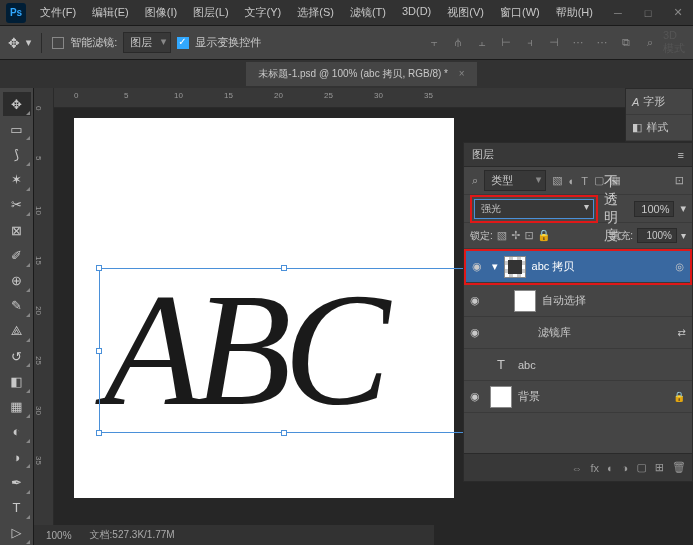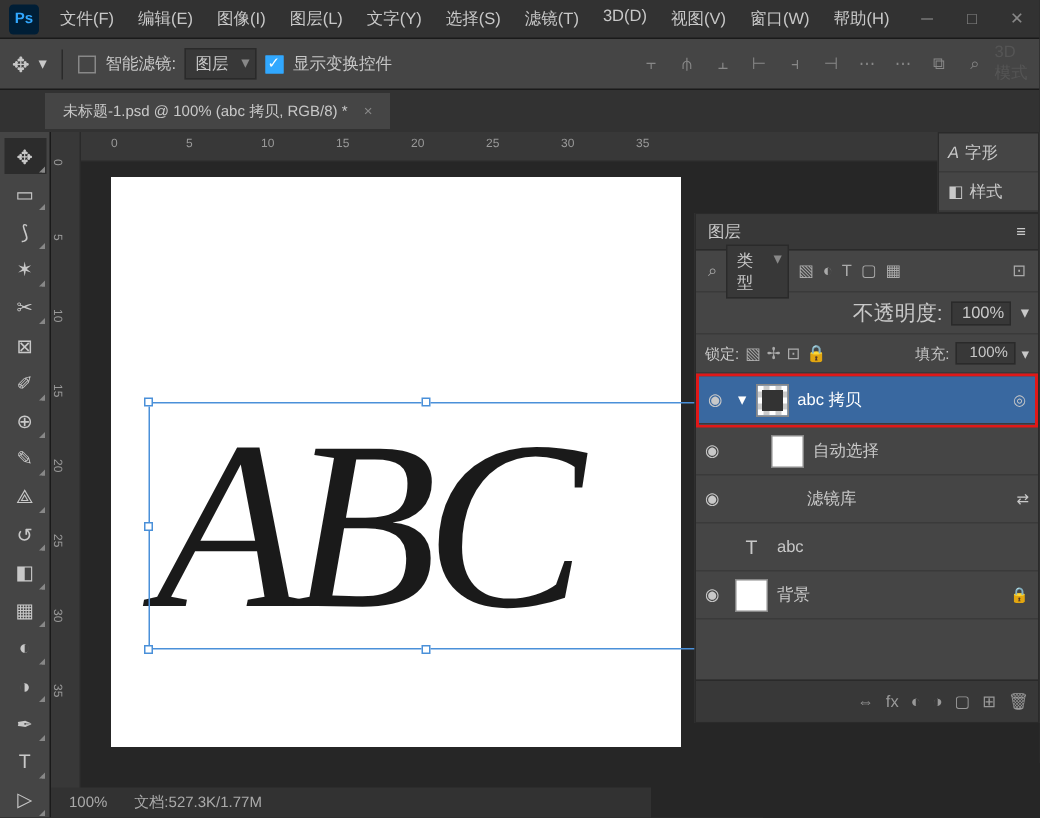"未标题-1.psd @ 100% (abc 拷贝," .tabbar { justify-content: none -> center }
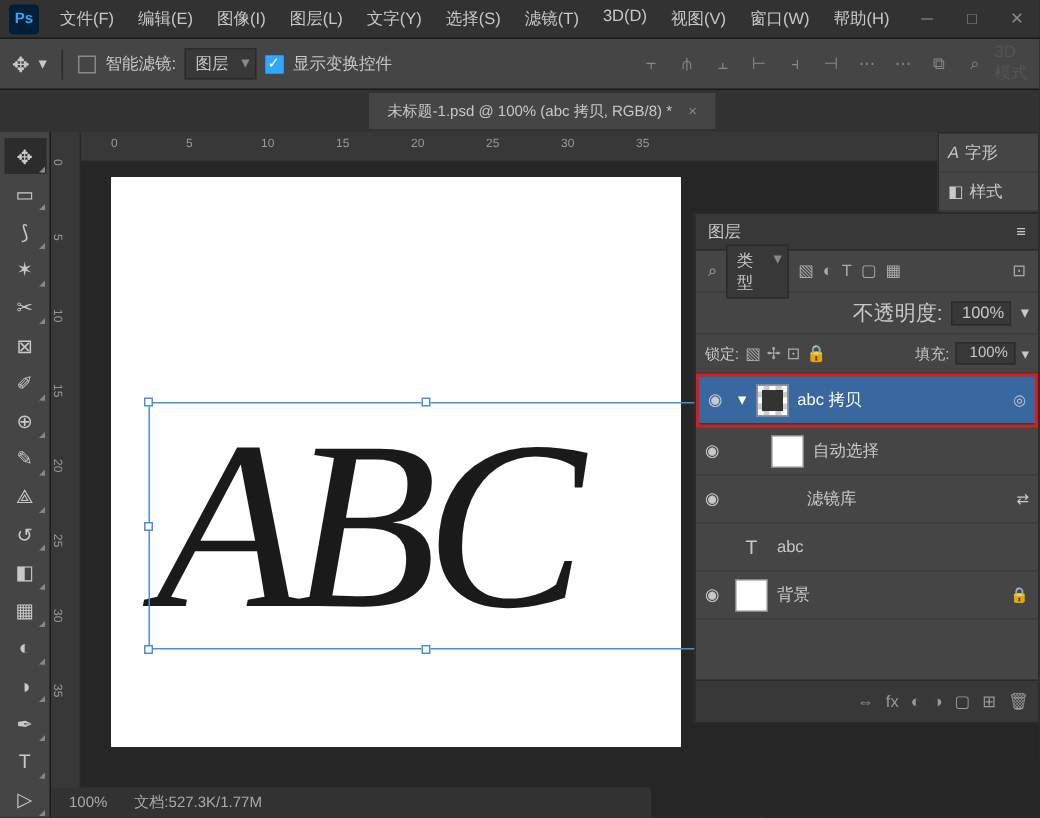"类型" div.dd { width: 42px -> 62px }
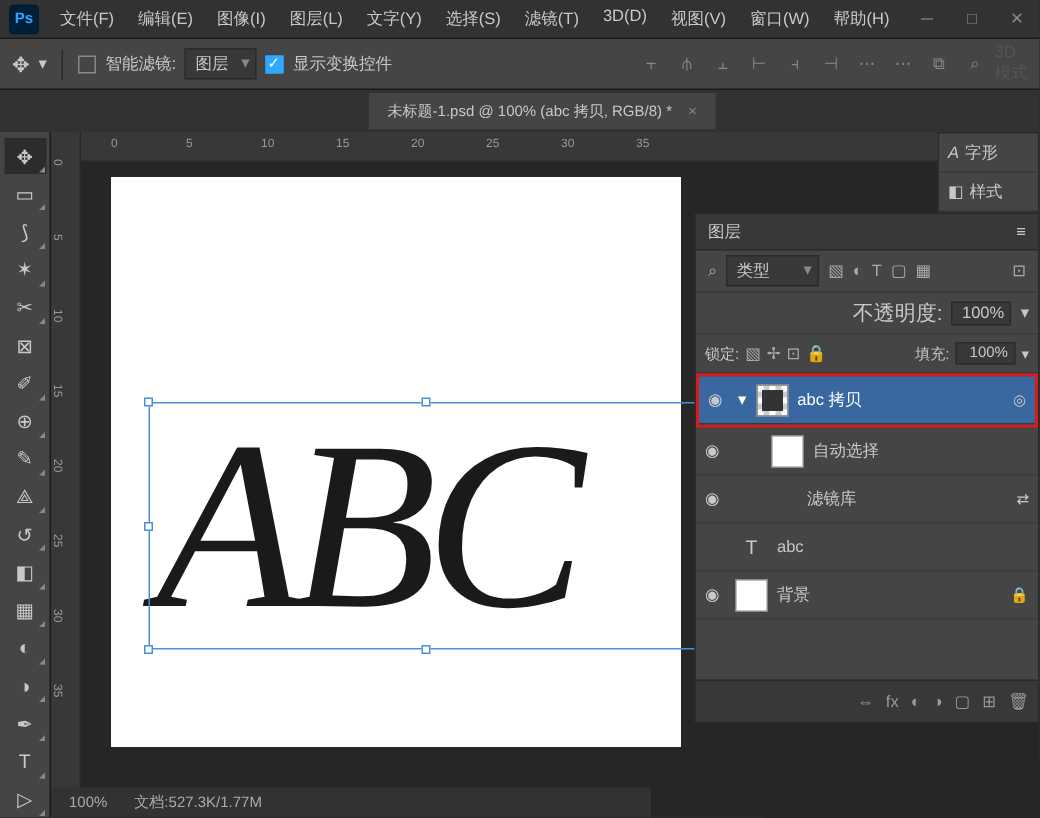"强光" div.hl-red { html: none -> <div> <div>强光</div> </div> }
